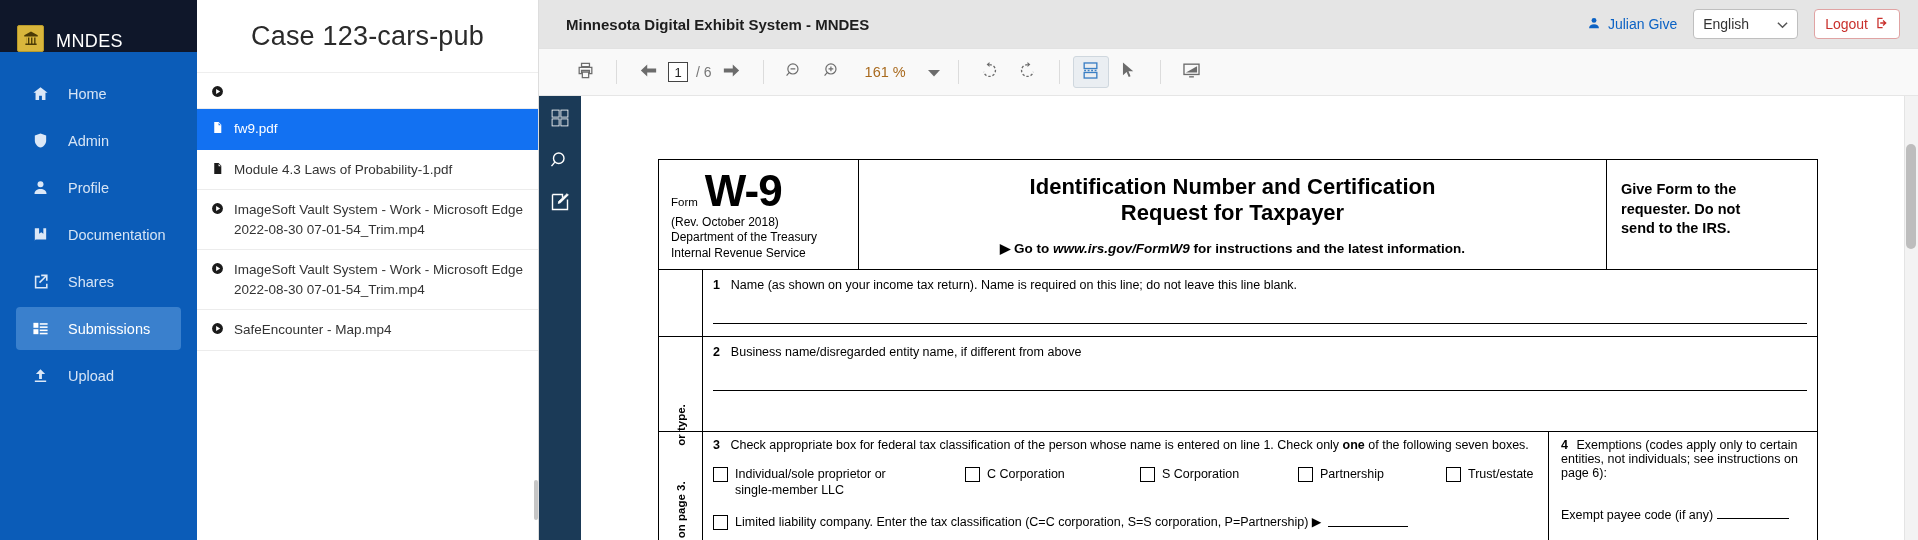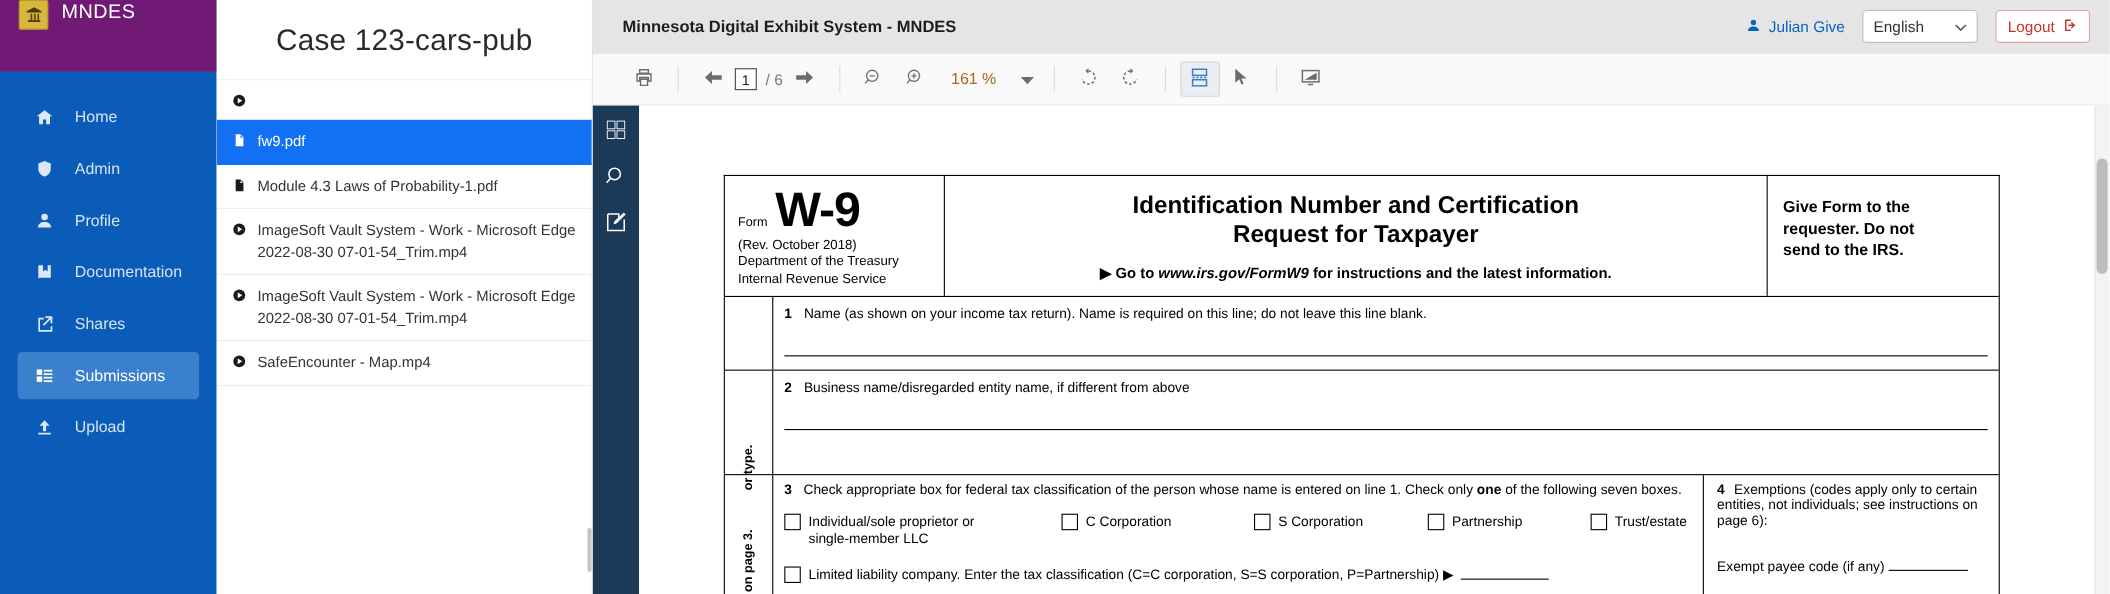"MNDES" .brand { align-items: flex-start -> flex-end; background: #701a75 -> #0f172a; height: 65px -> 52px }
